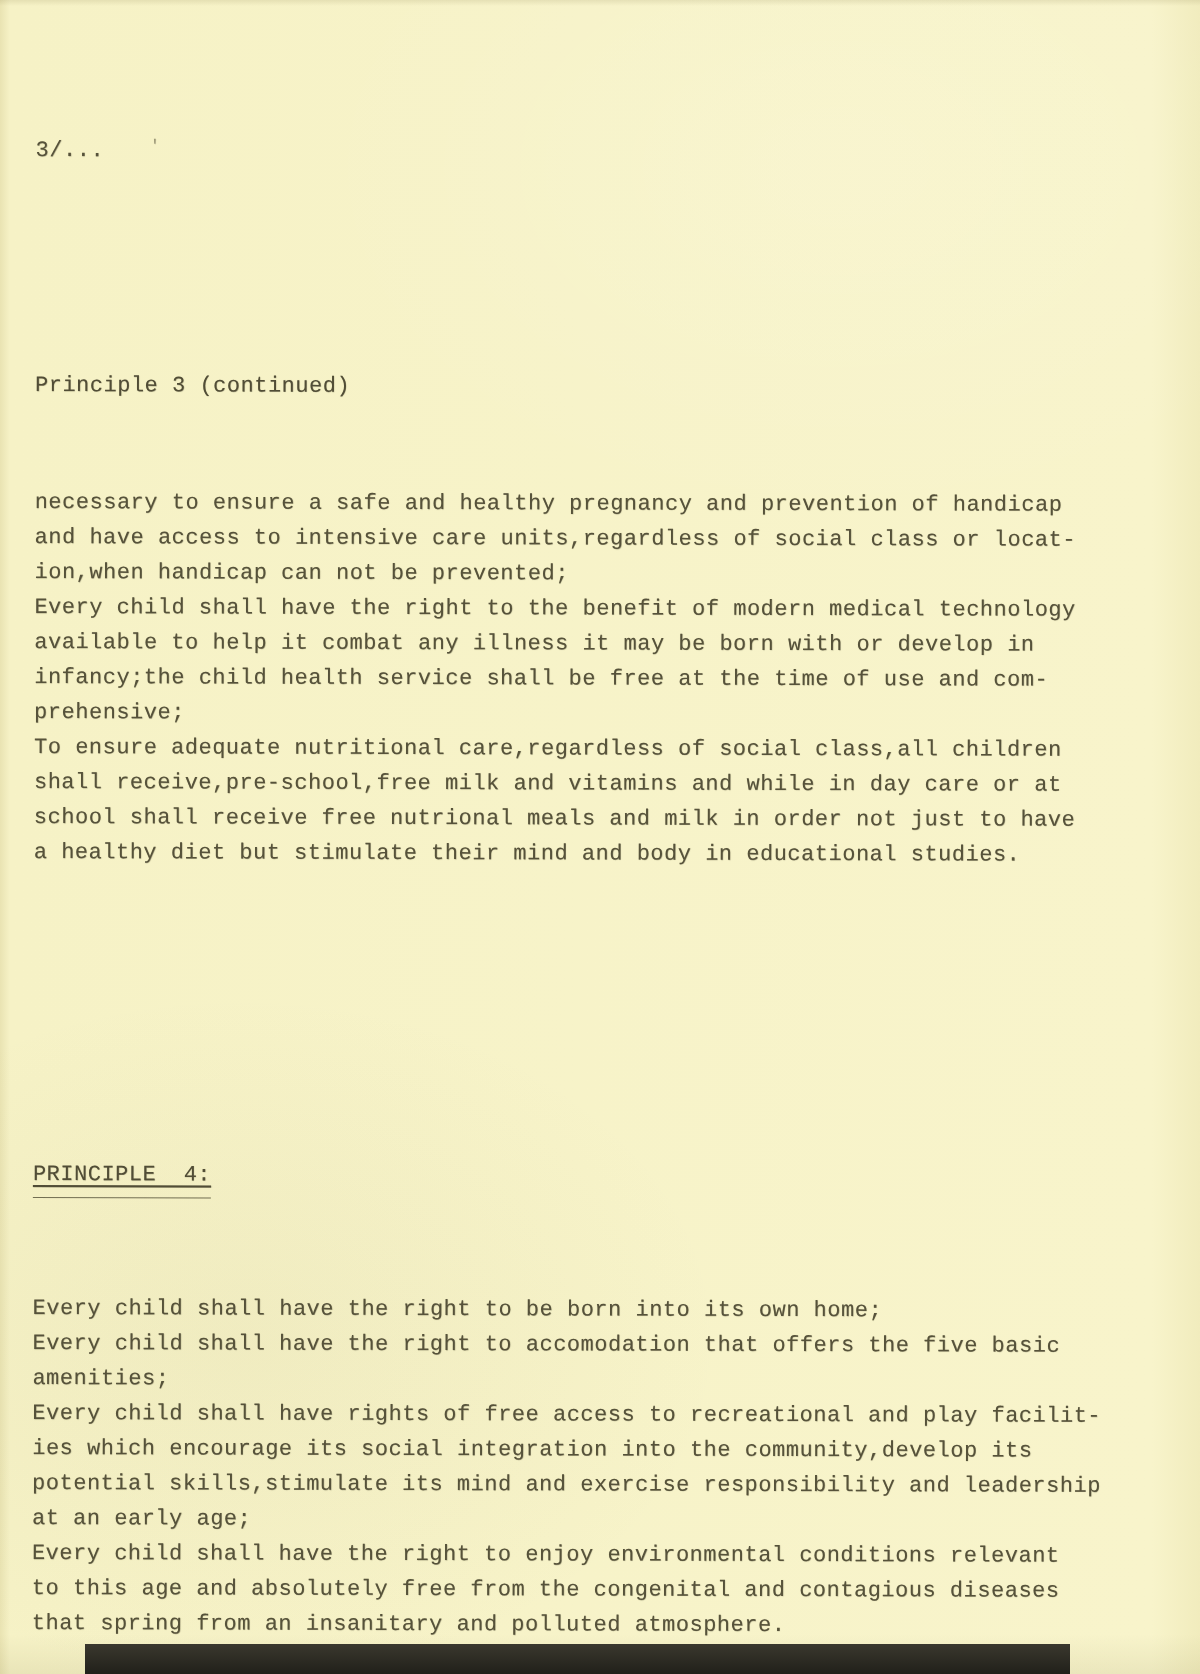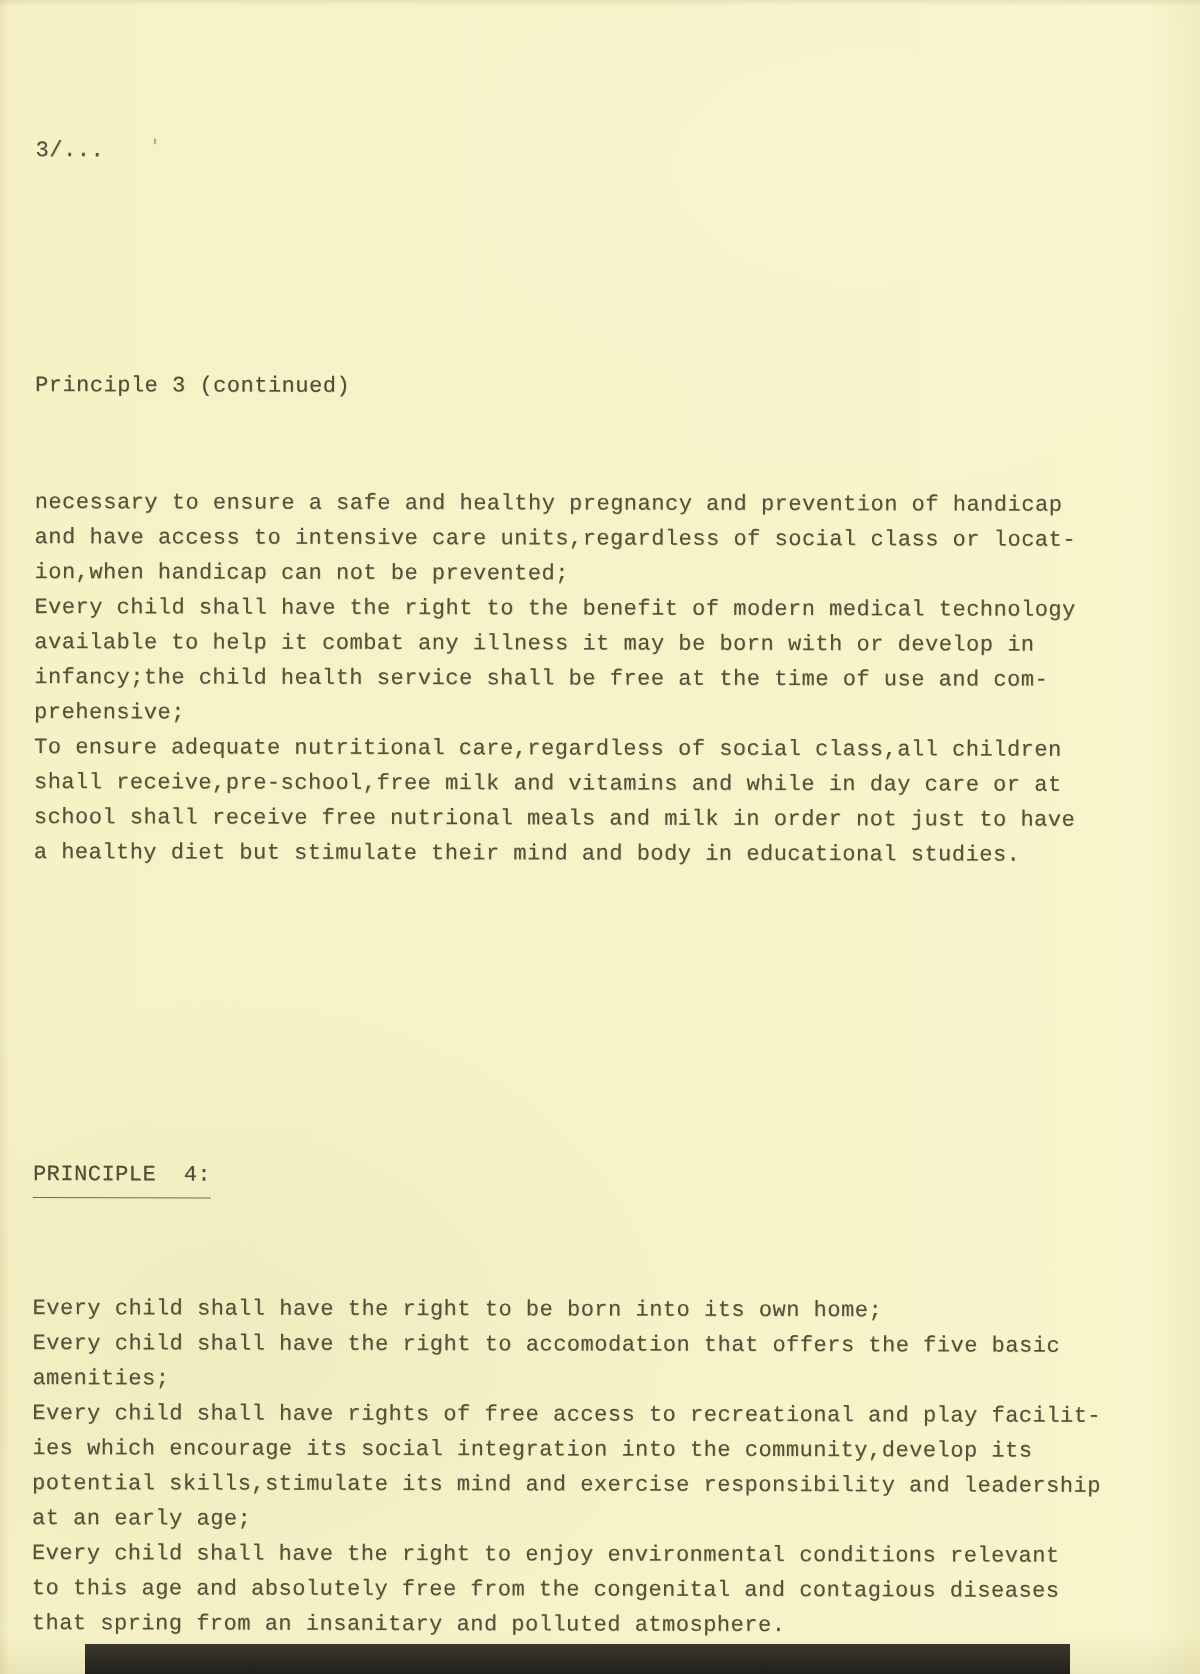"PRINCIPLE 4:" .underlined { text-decoration: none -> underline }
